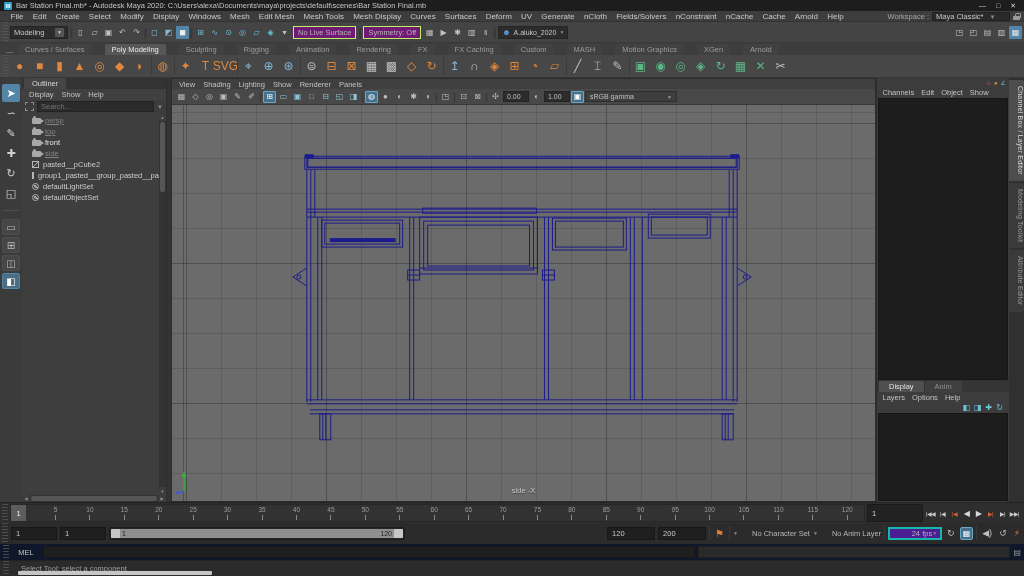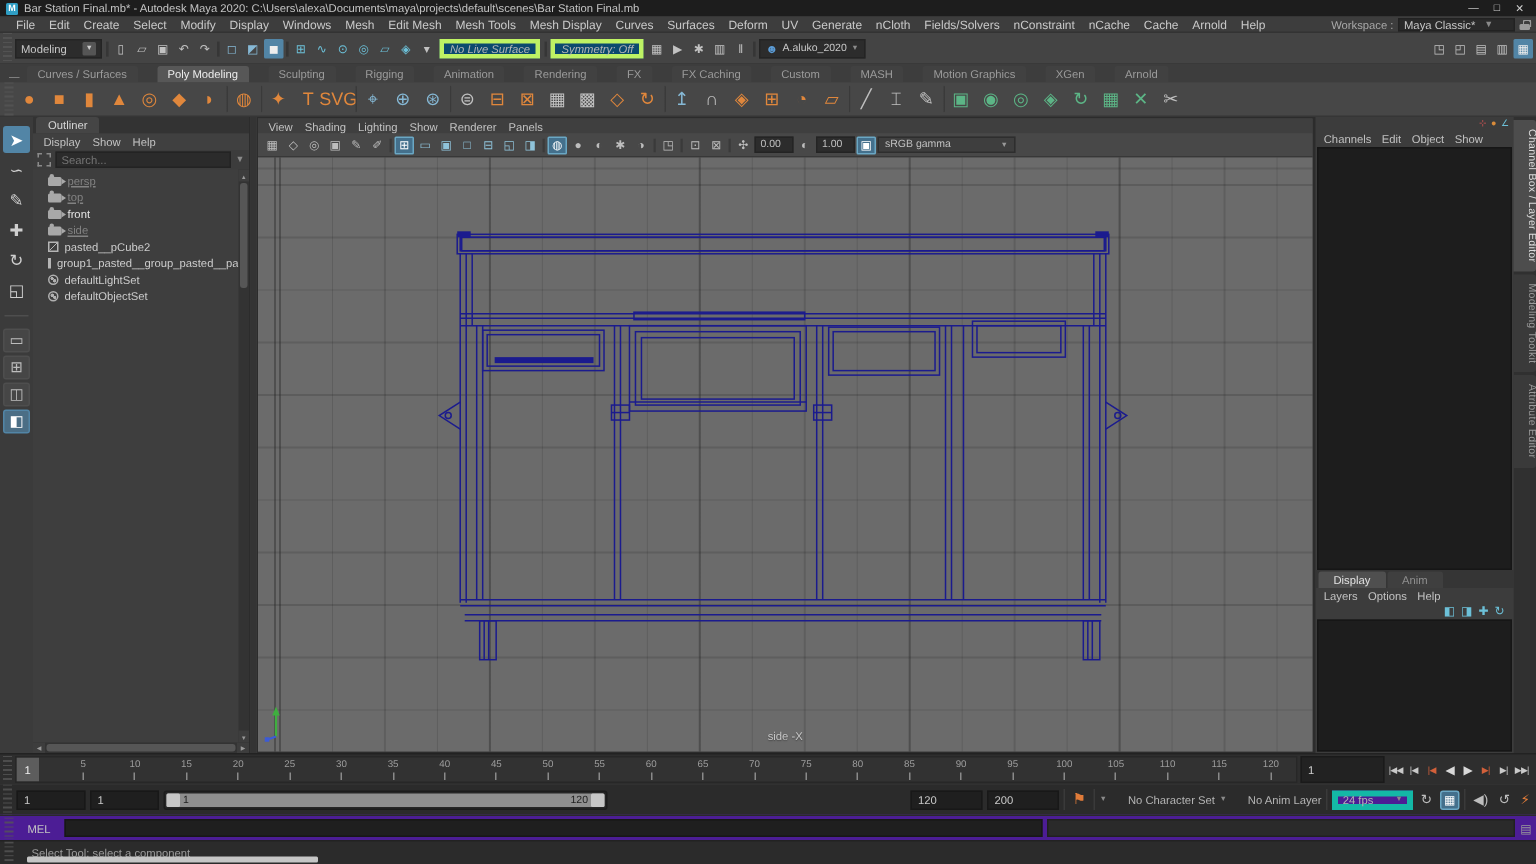"No Live Surface" .sl-field { background: #0c4a6e -> #701a75; border: 3px solid #bef264 -> 1px solid #bef264; font-style: italic -> none }
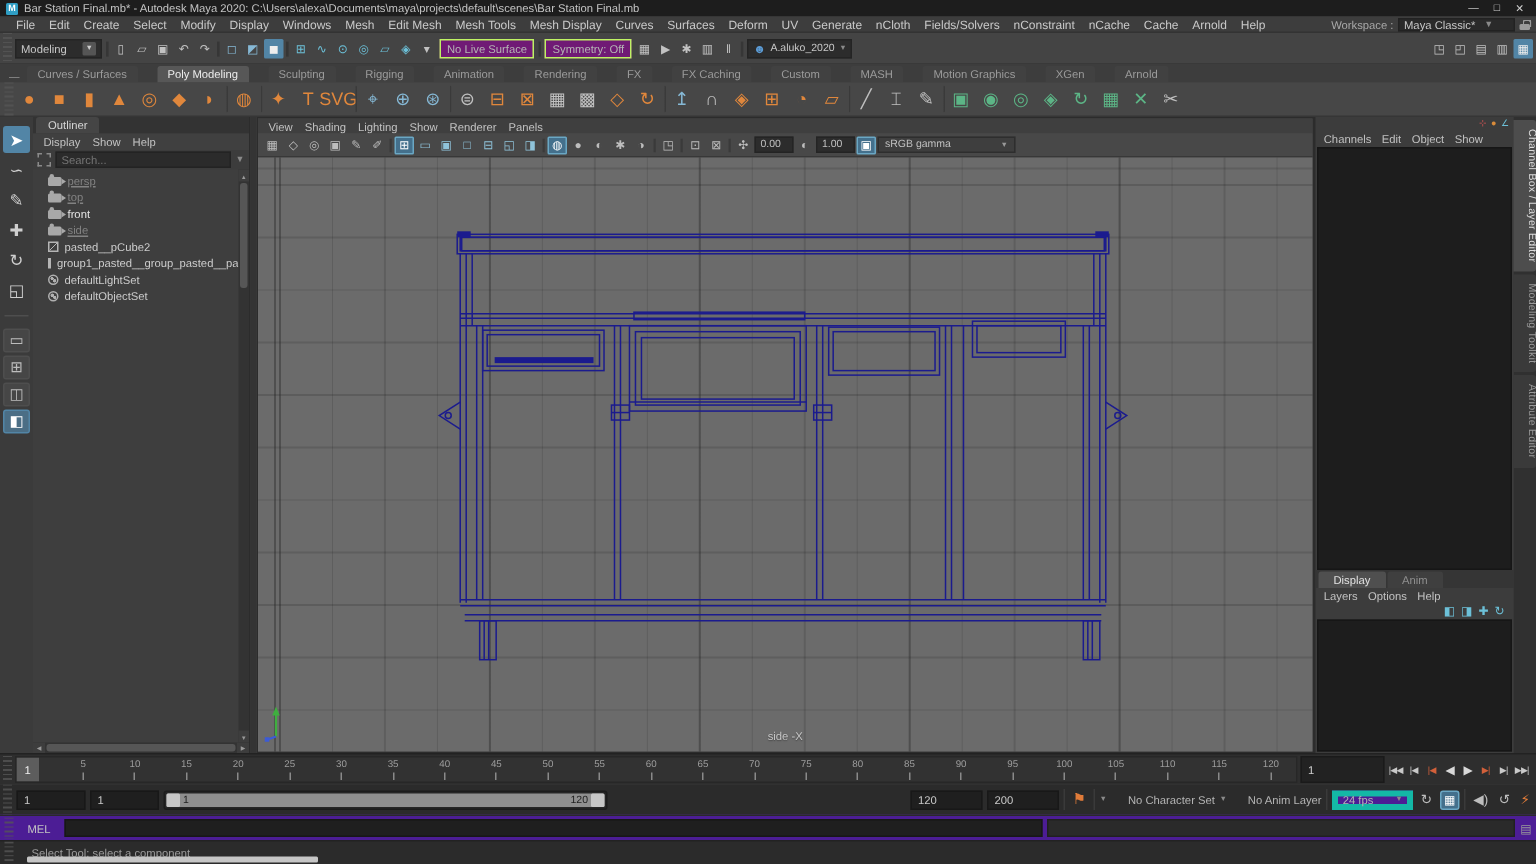"24 fps" .fps-select { border: 4px solid #14b8a6 -> 2px solid #14b8a6; justify-content: space-between -> flex-end }
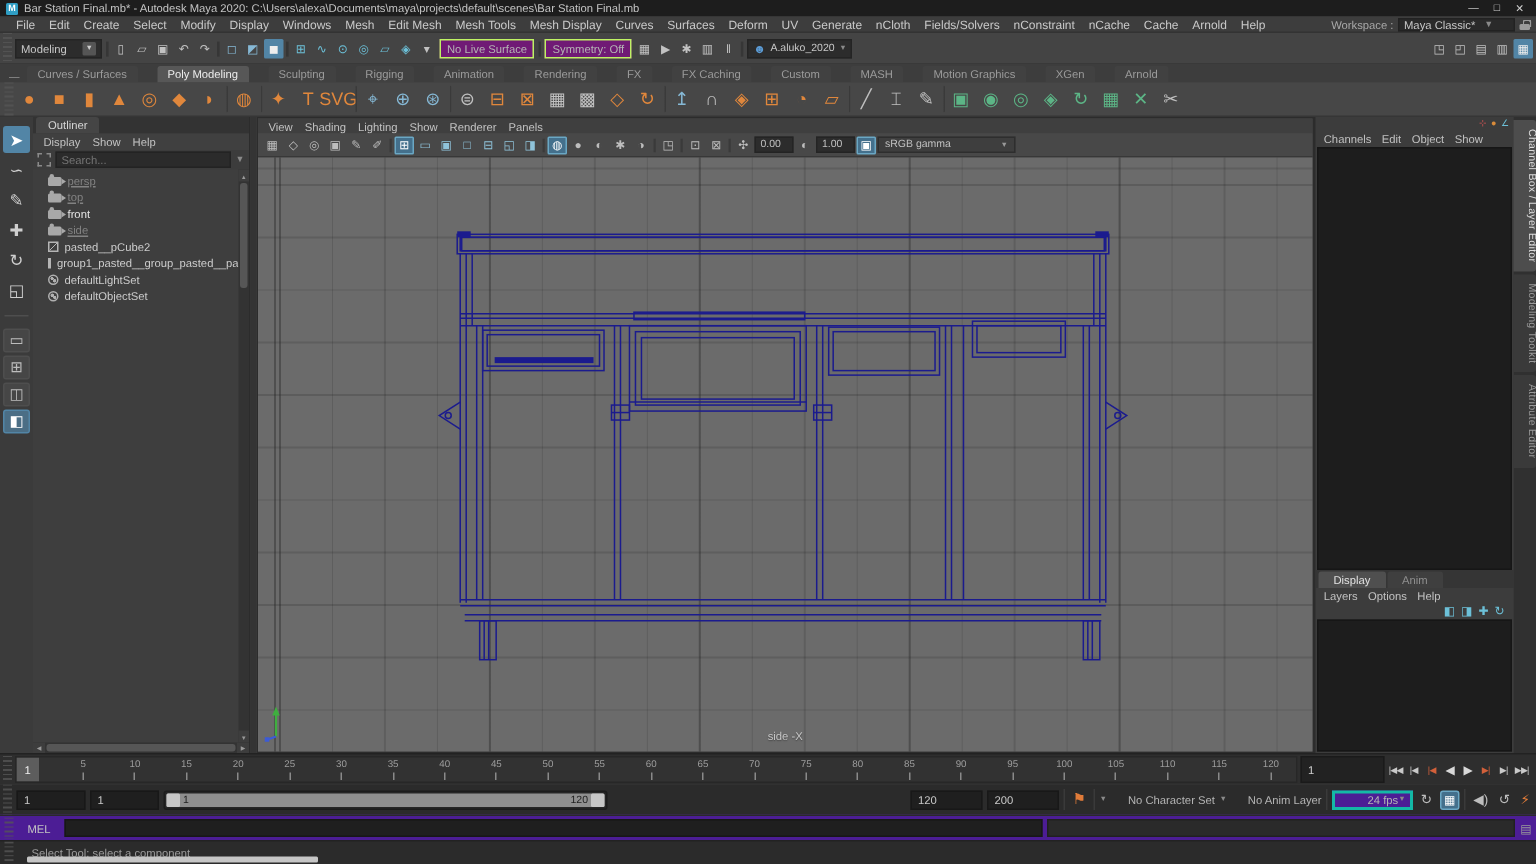"MEL" .command-line { background: #4c1d95 -> #0f172a }
